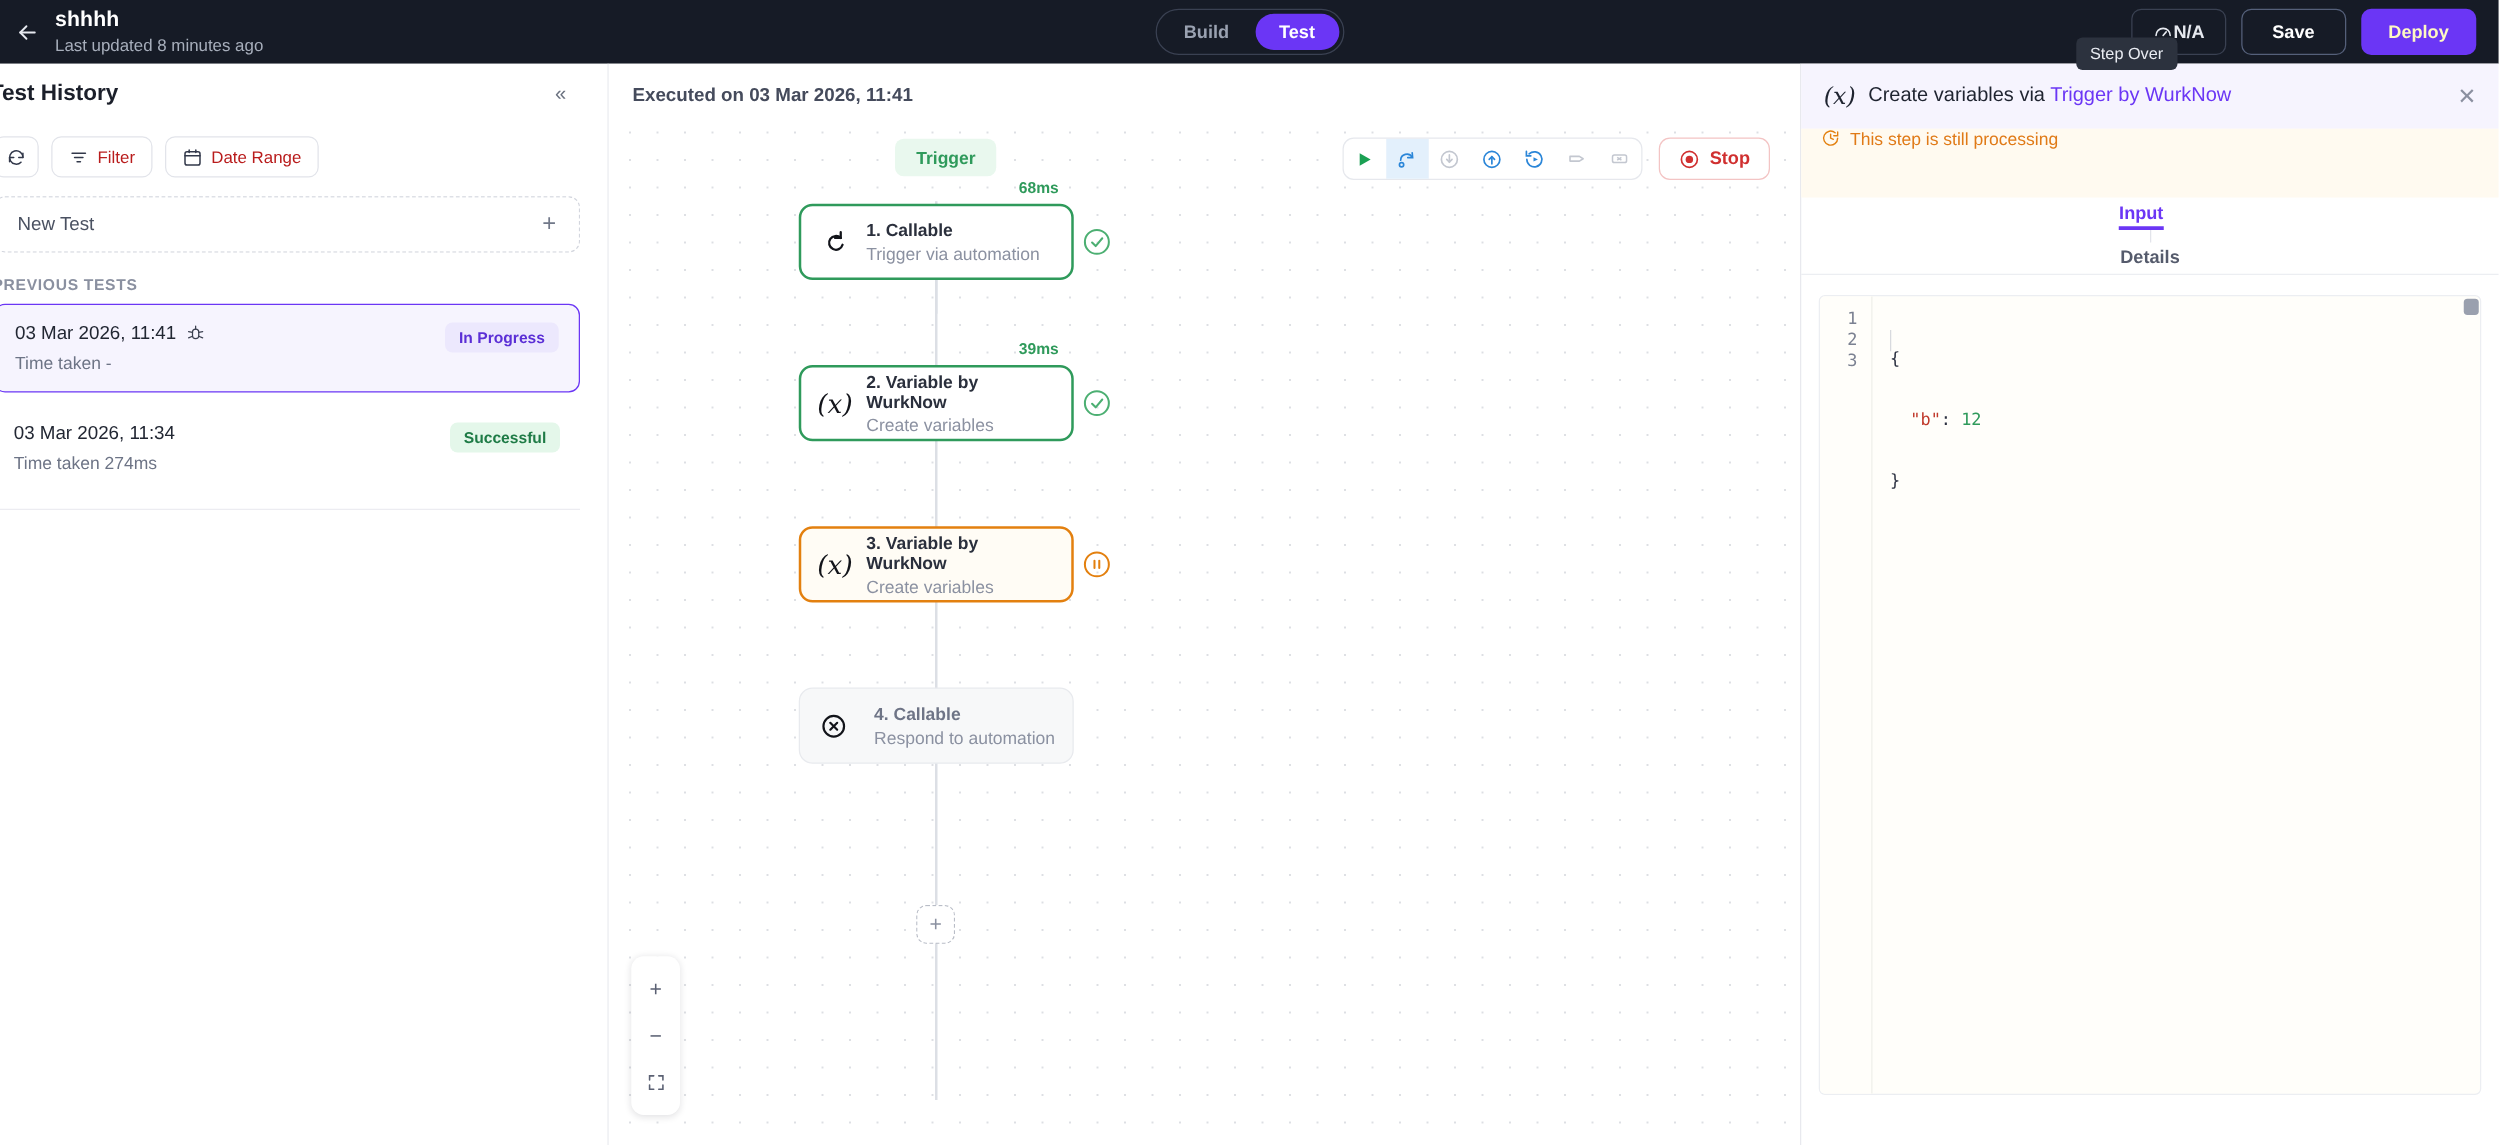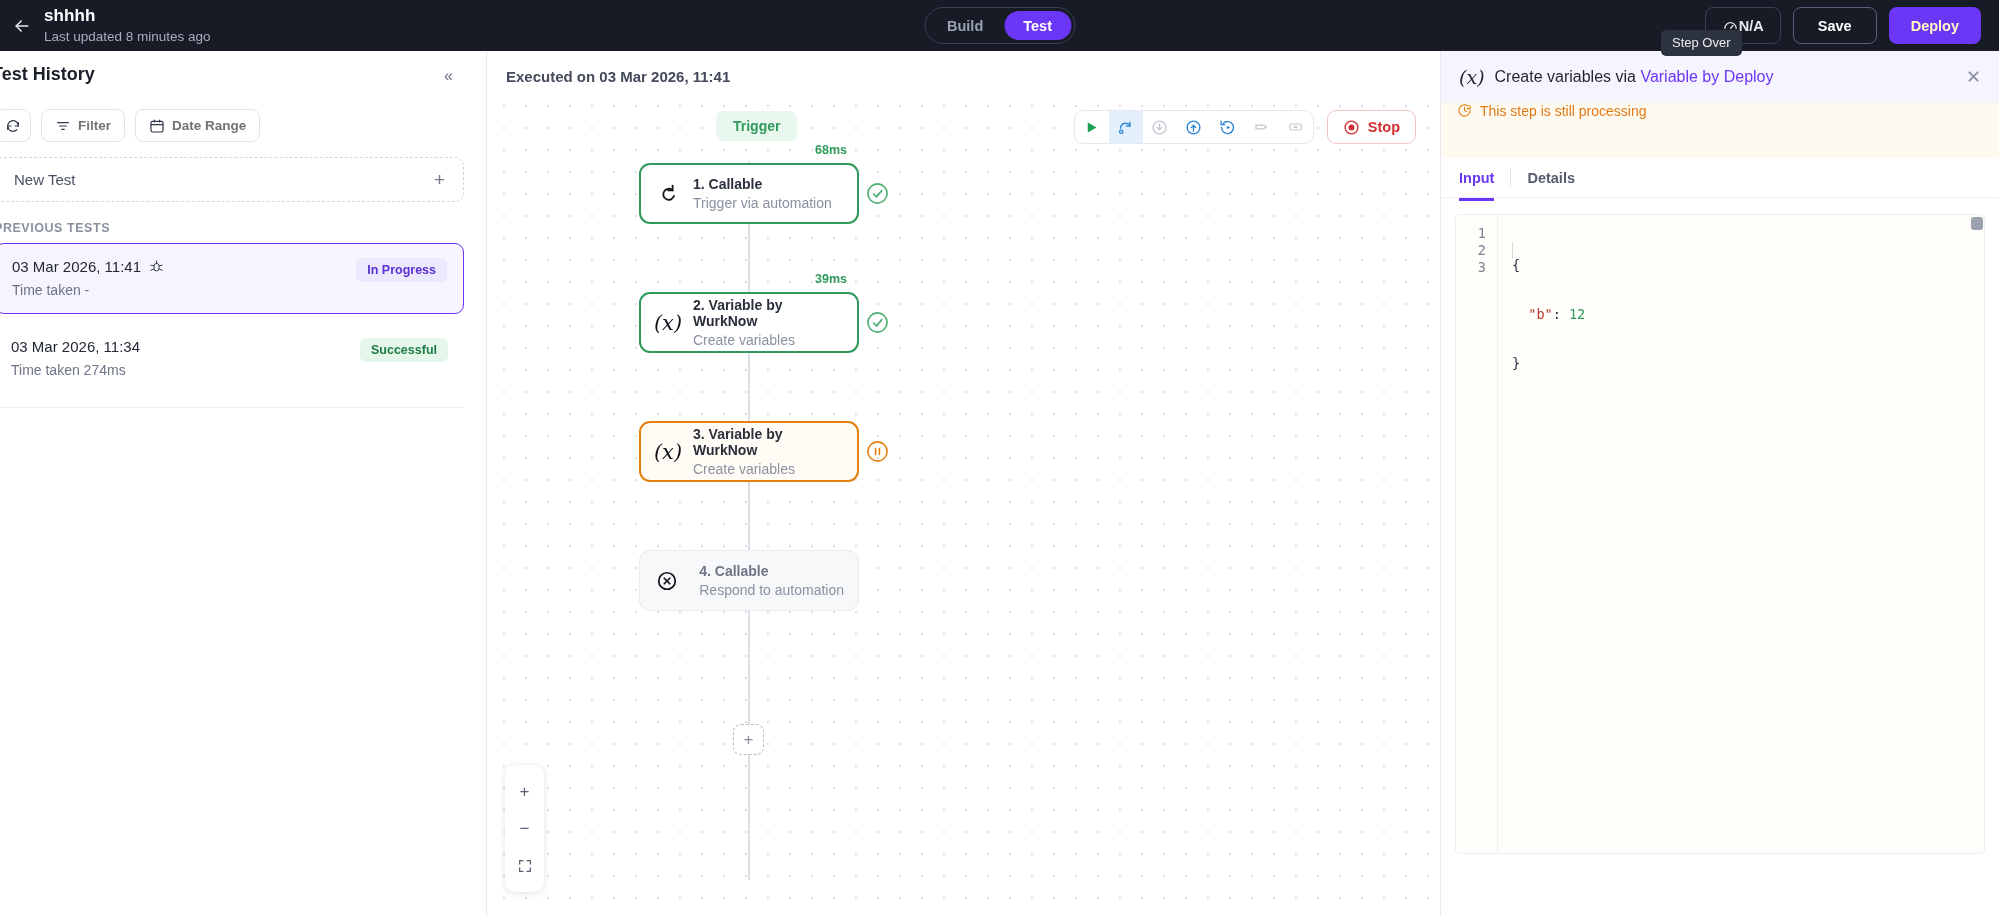"Variable by Deploy" span.link { text: Variable by Deploy -> Trigger by WurkNow }
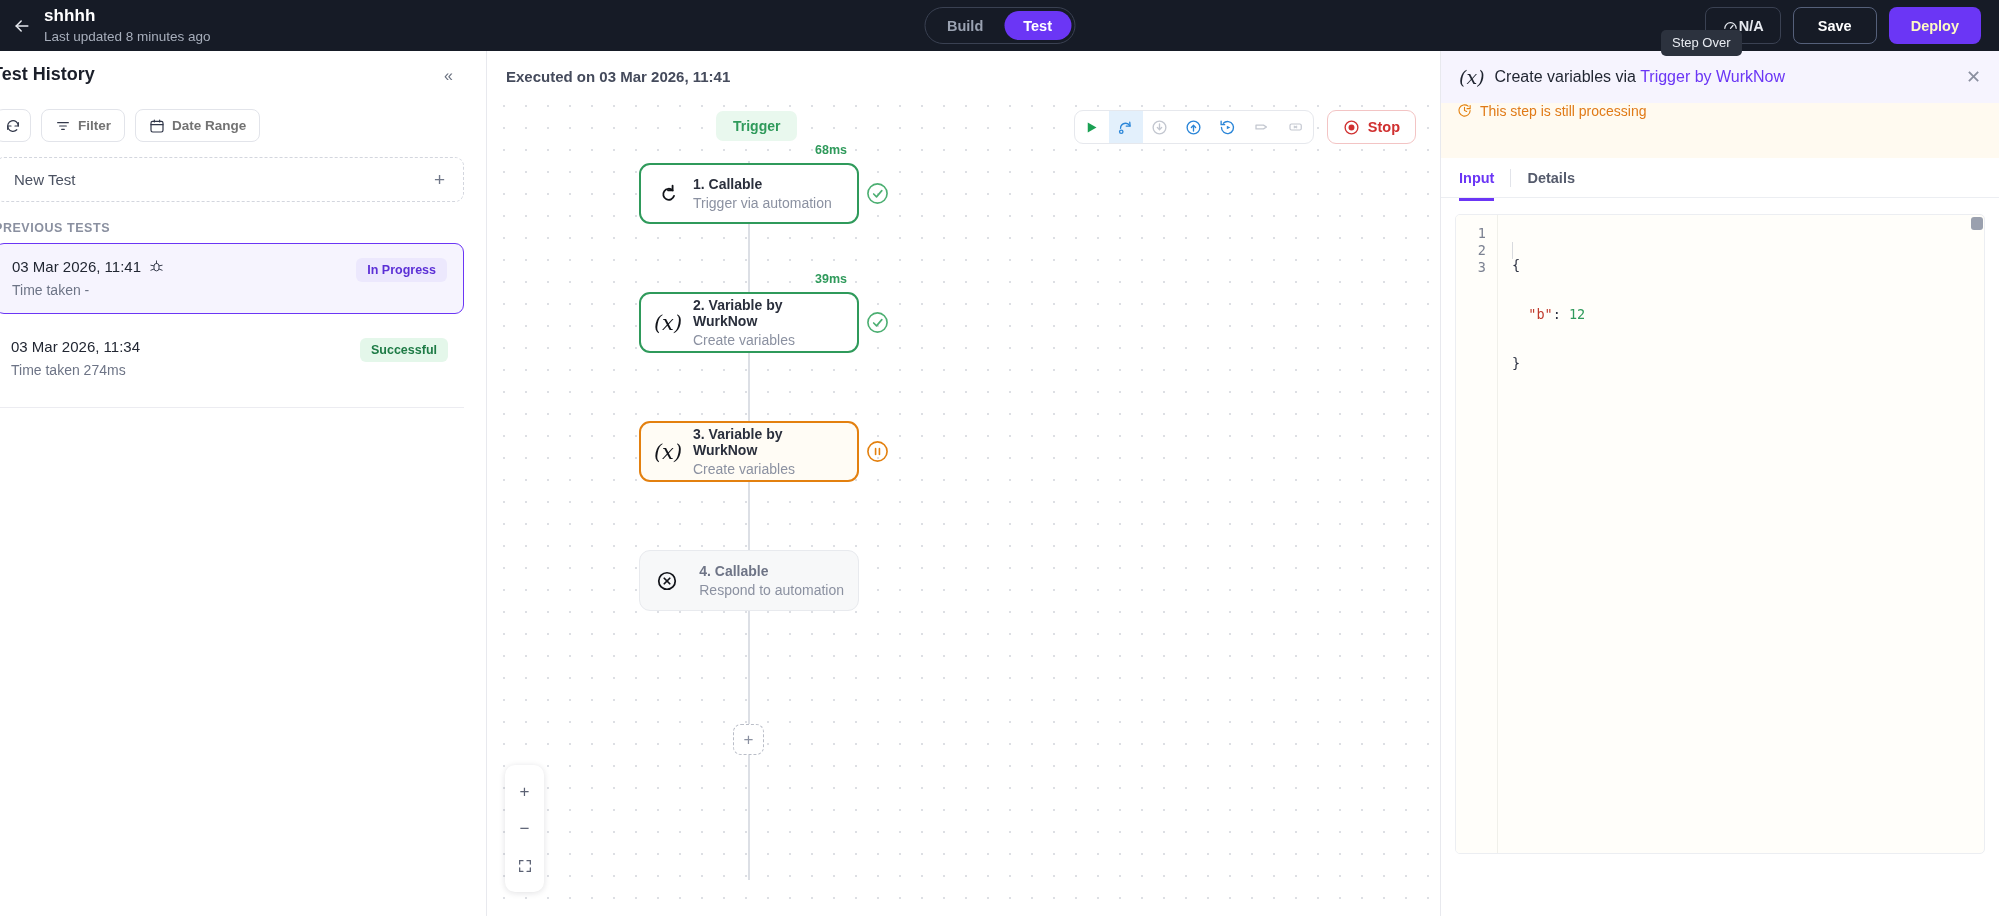"Filter" .tool-btn { color: #737373 -> #b91c1c; font-weight: 700 -> 400 }
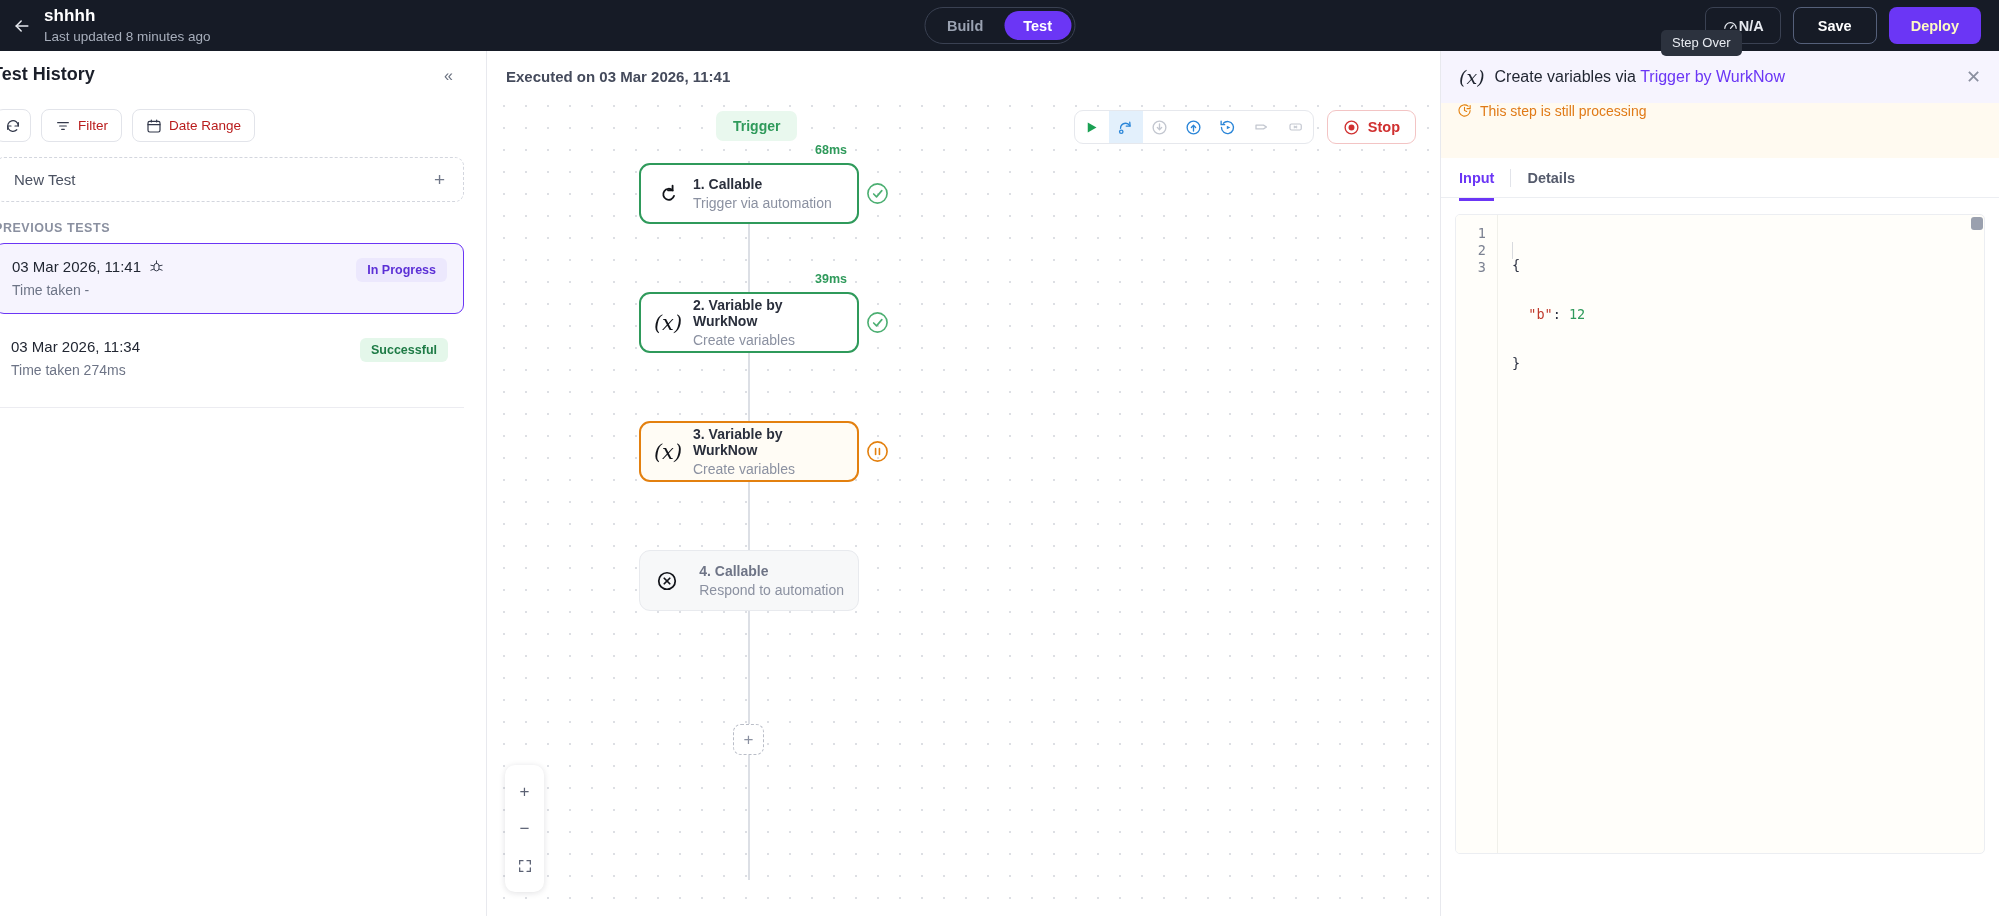"Input" .rp-tabs { flex-direction: none -> column; height: 40px -> 62px }
